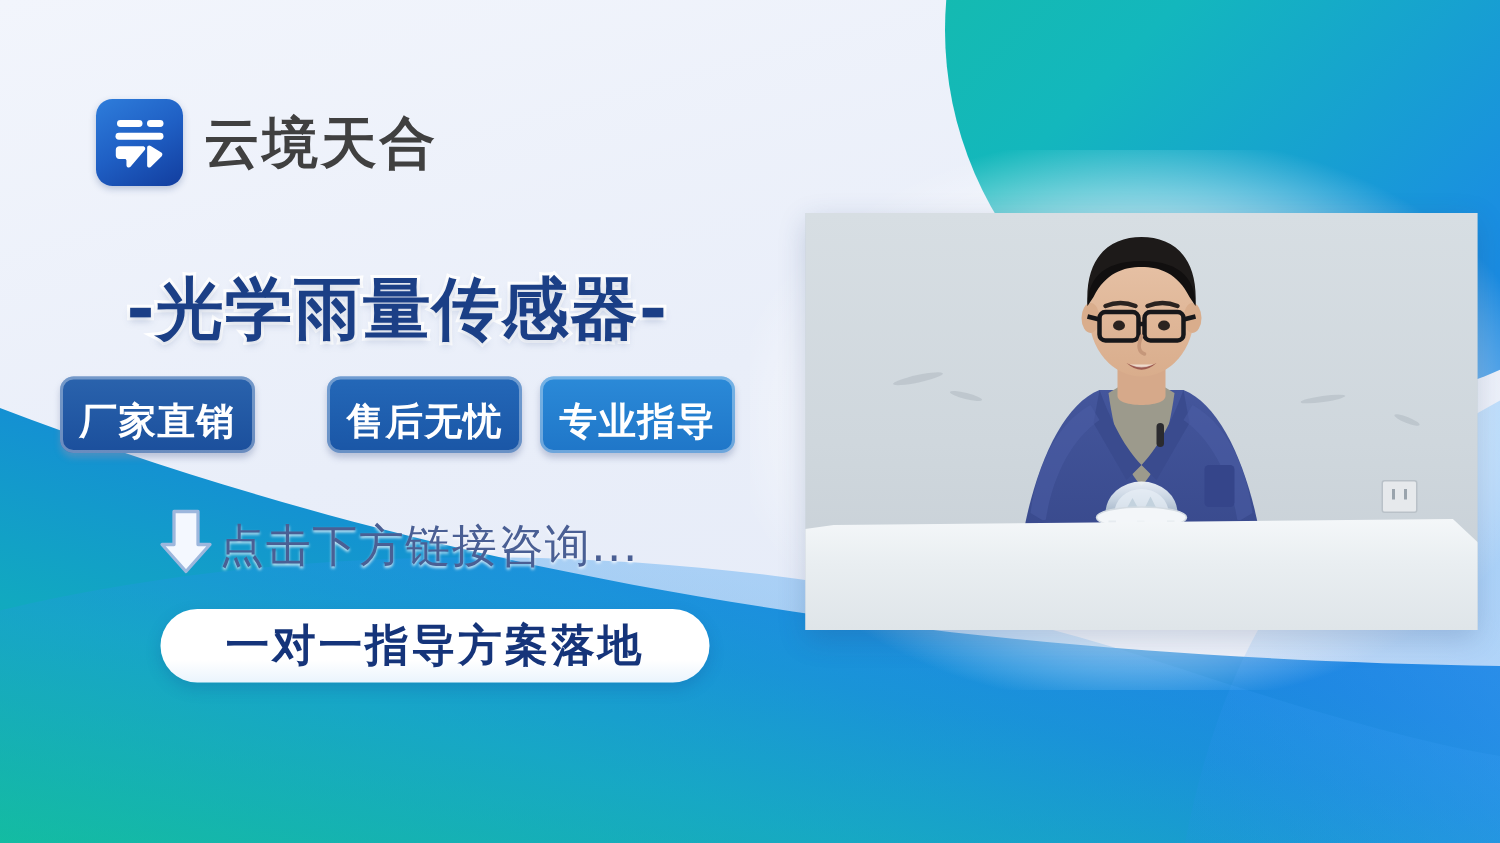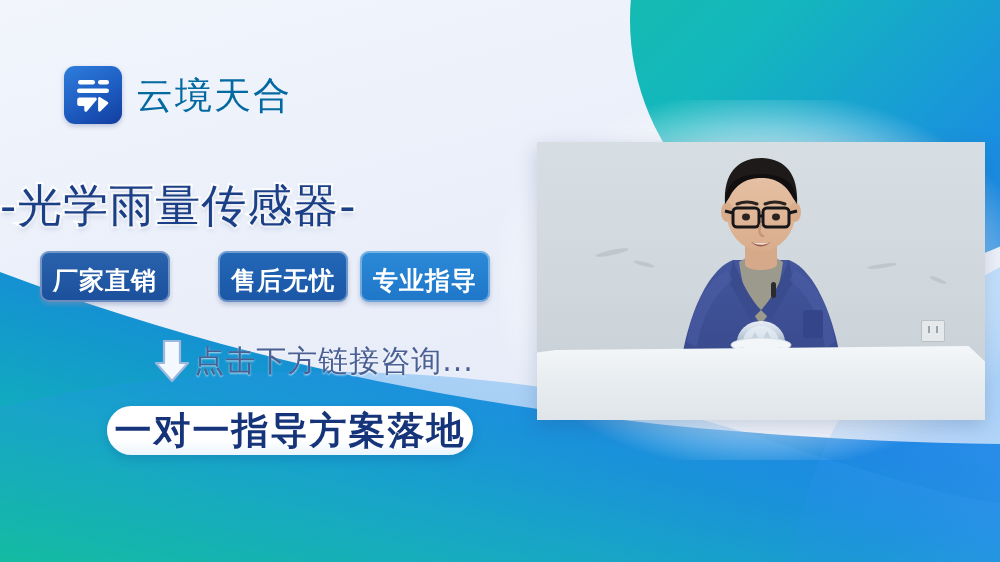"云境天合" .logo-text { color: #0369a1 -> #404040; font-weight: 400 -> 700 }
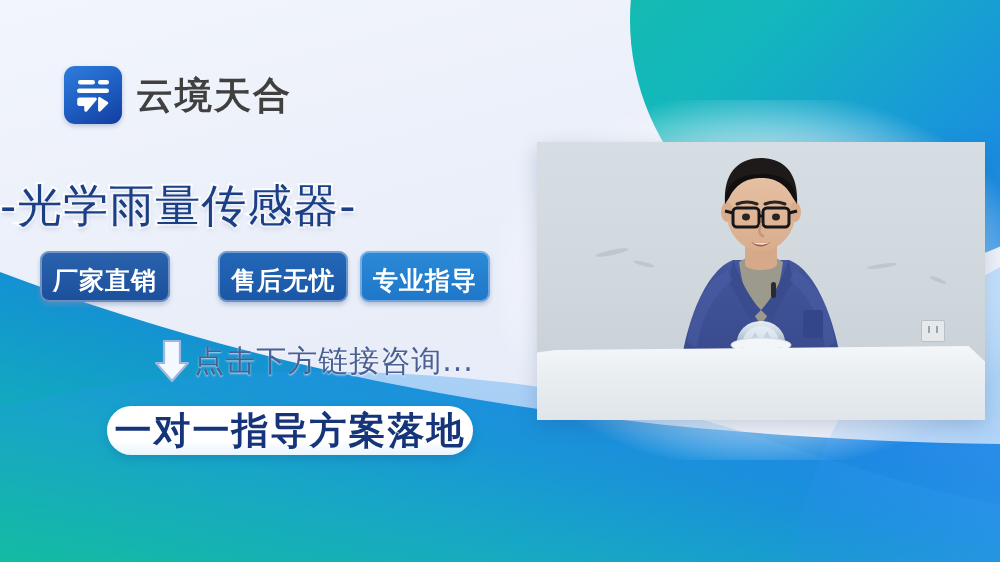"-光学雨量传感器-" .headline { font-weight: 400 -> 700; text-align: left -> center }
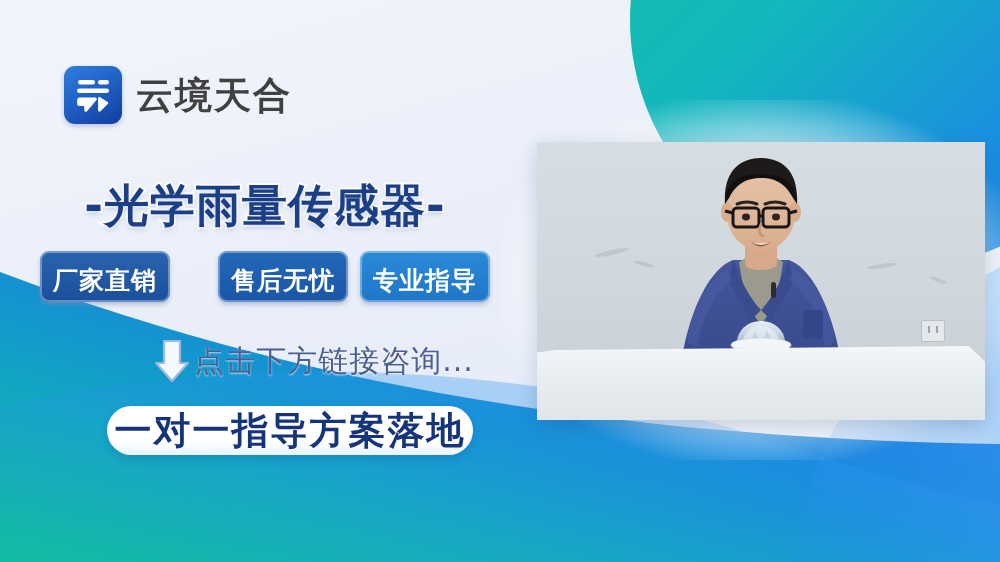"点击下方链接咨询..." .cta-line { align-items: center -> flex-end; margin-left: 48px -> none }
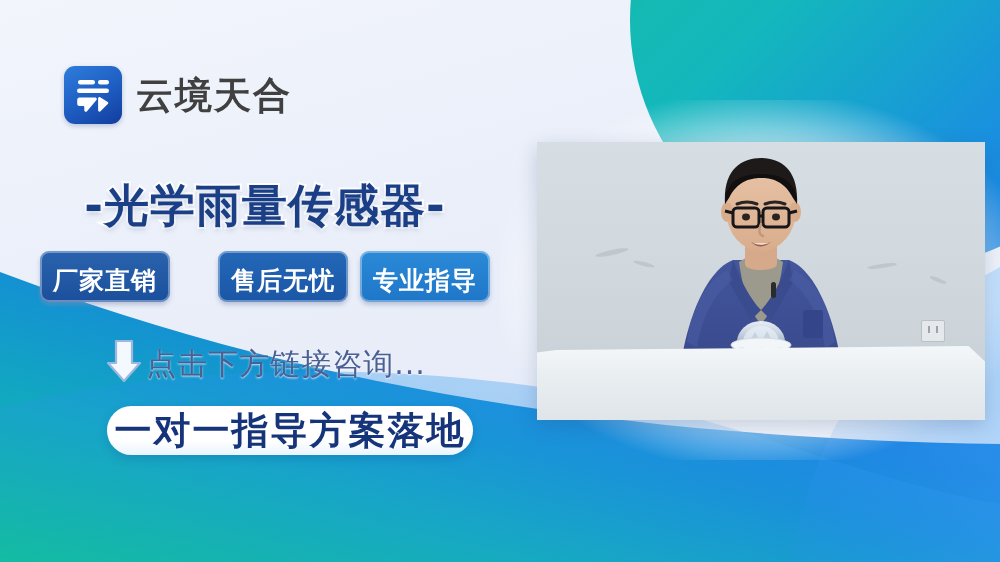"一对一指导方案落地" .pill-text { font-size: 37px -> 29px }
